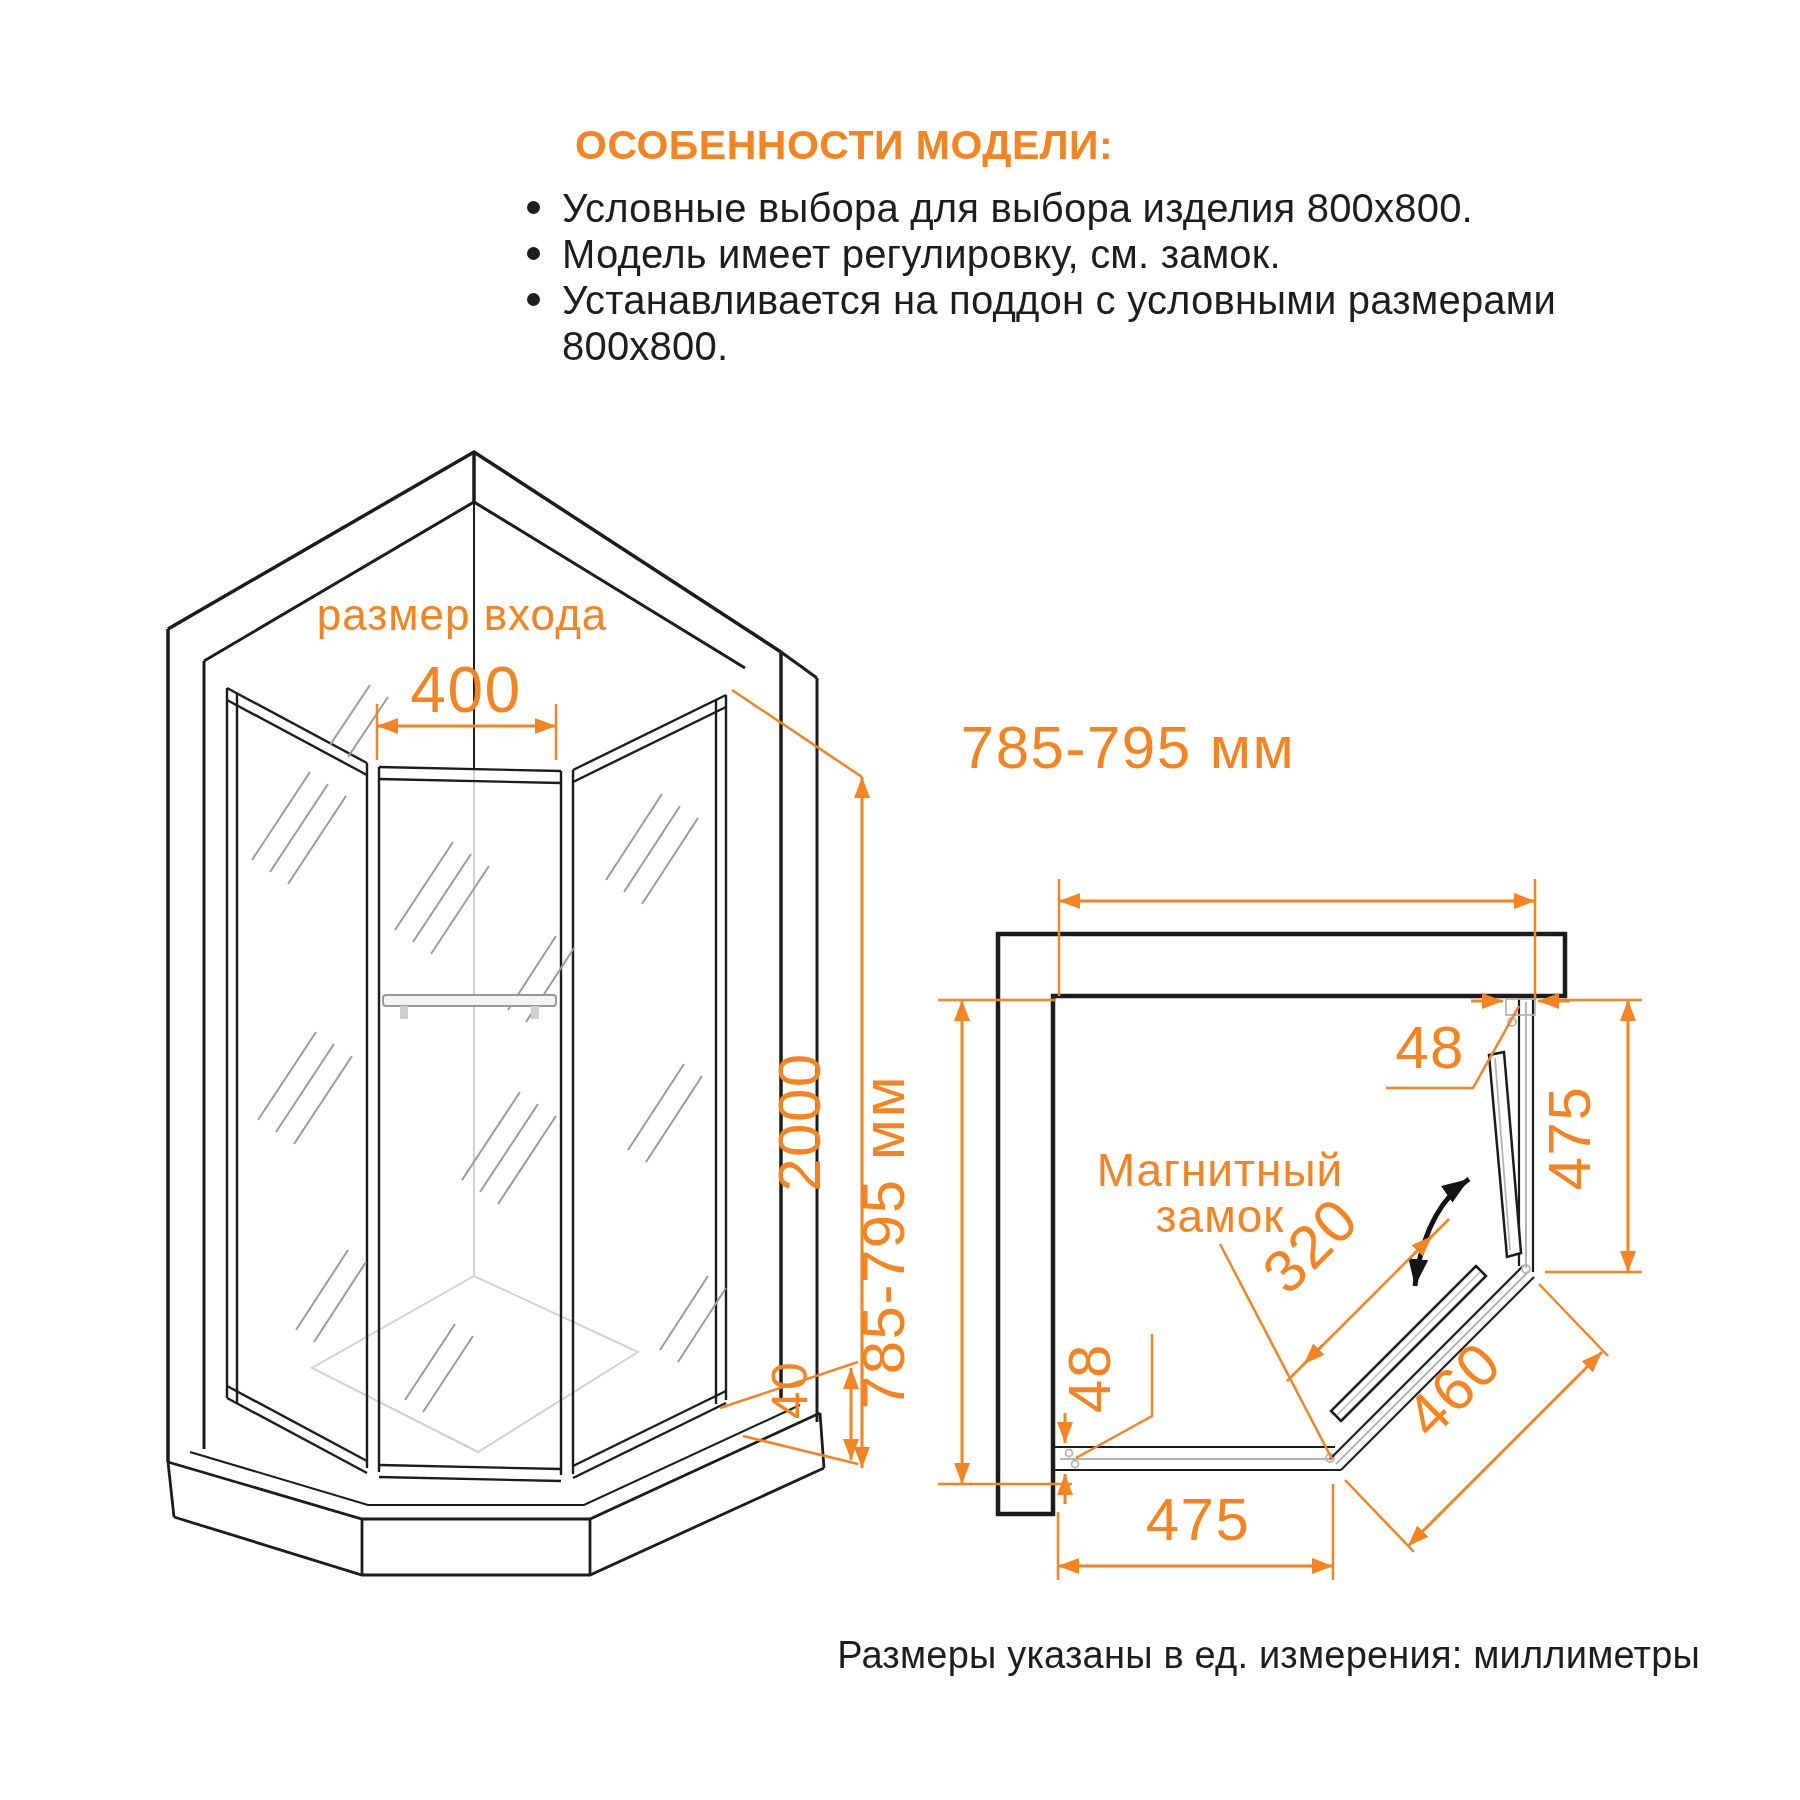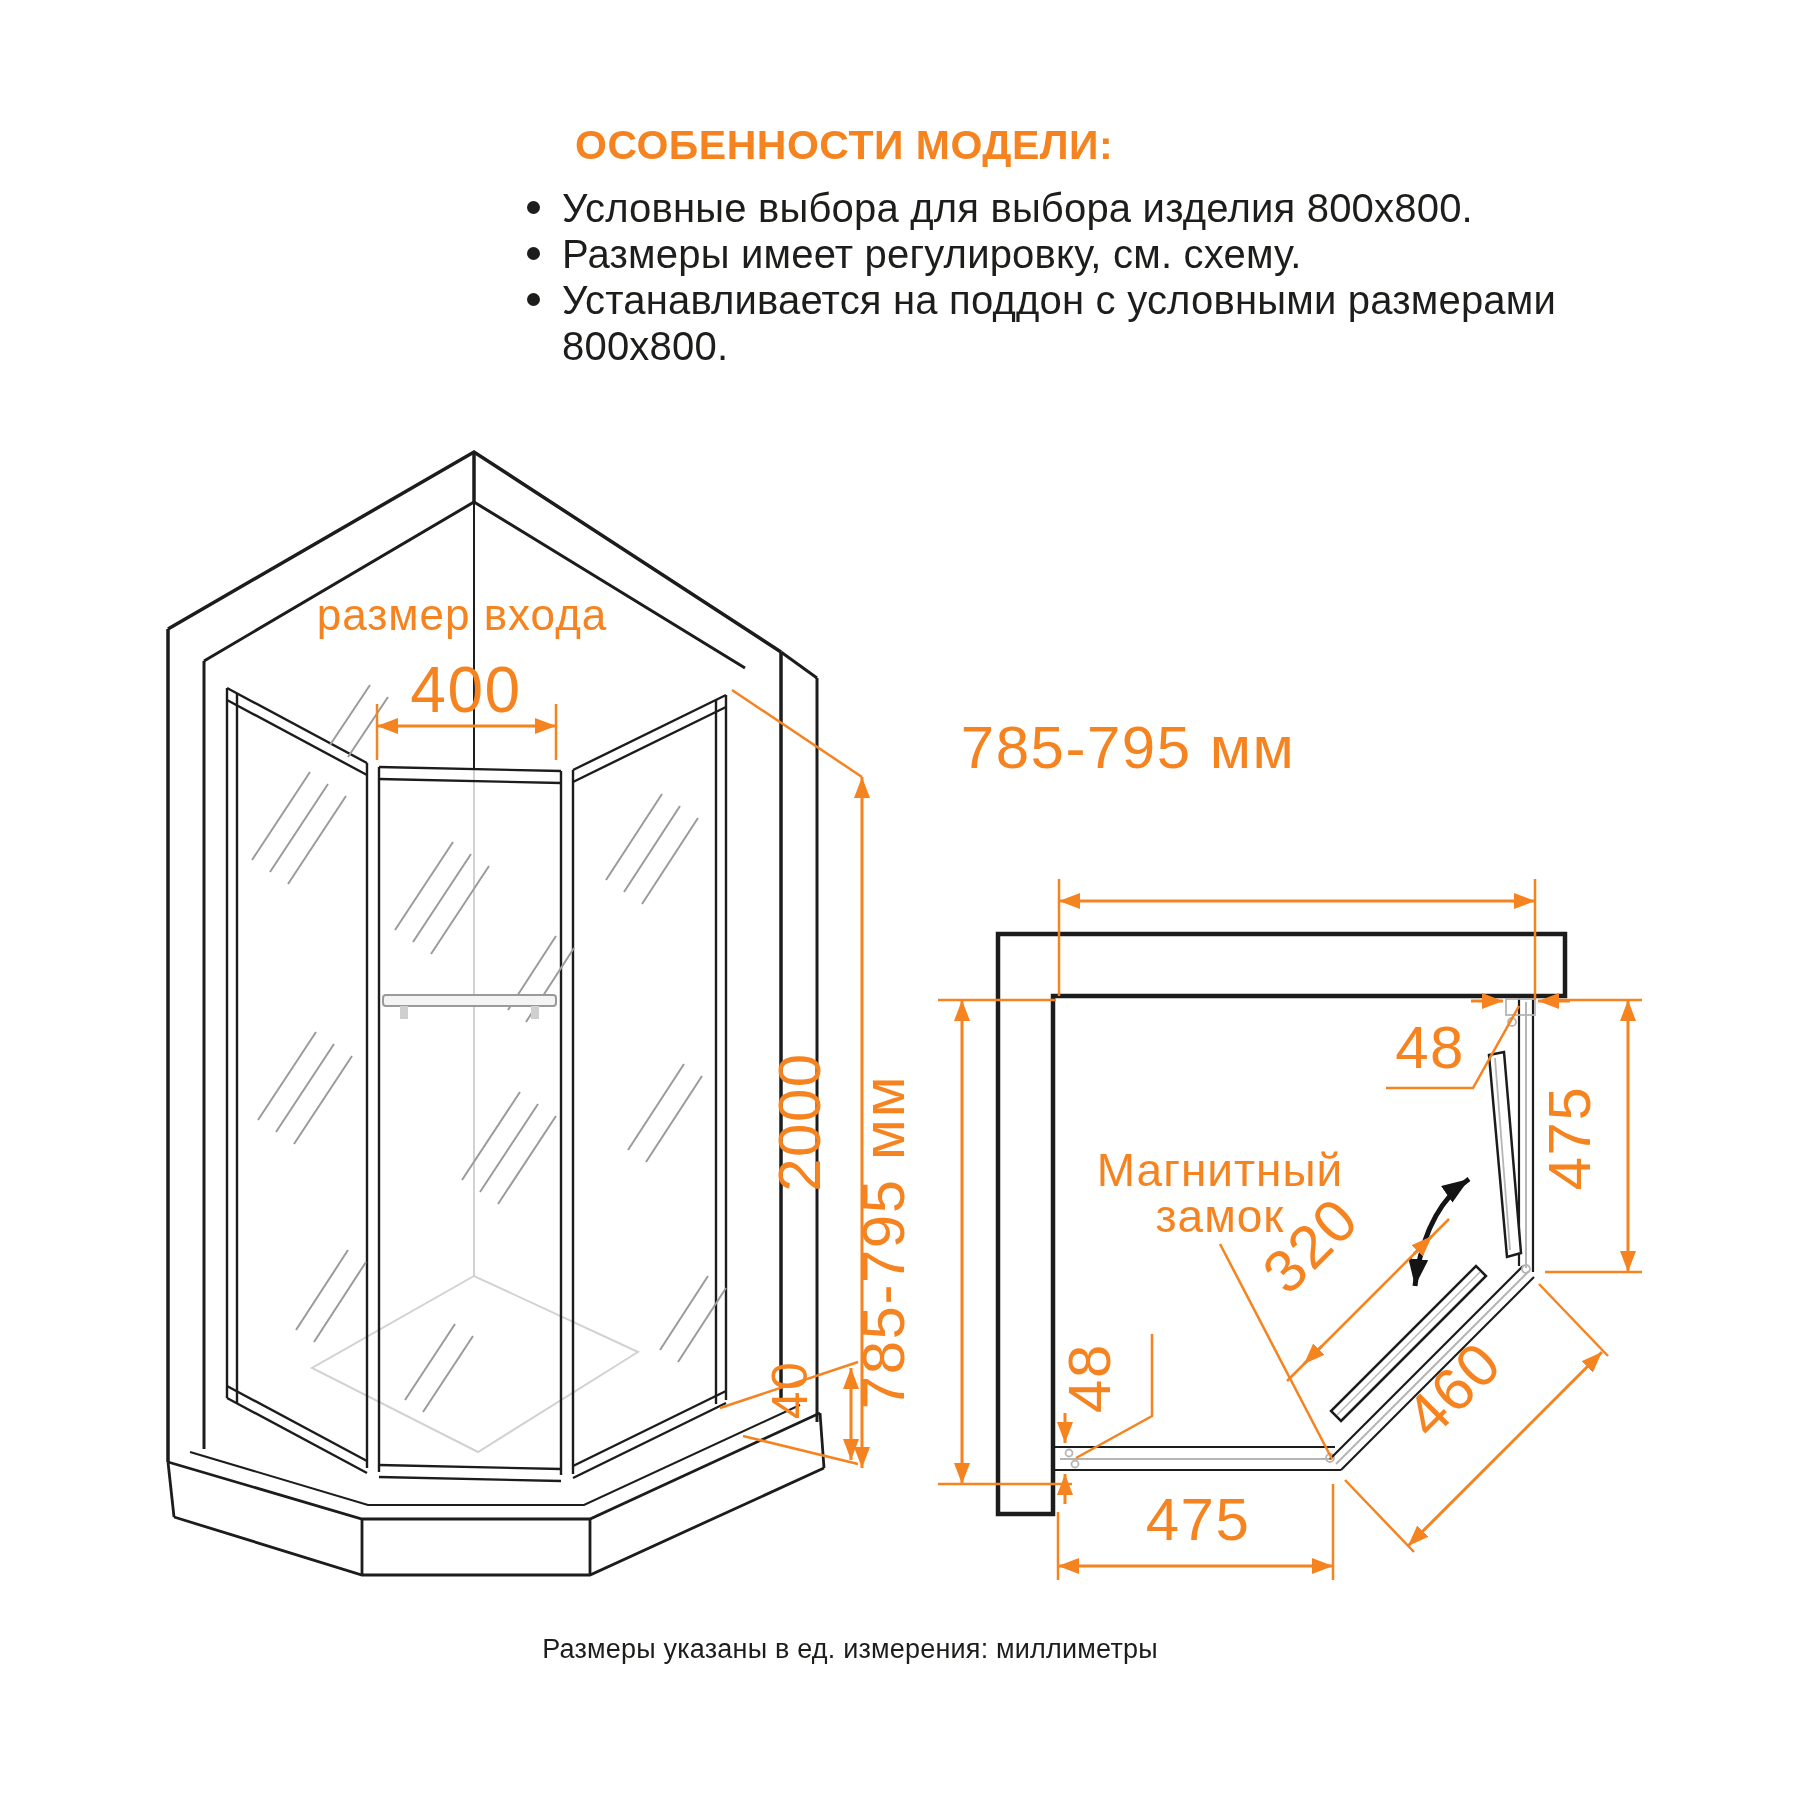"Размеры имеет регулировку, см. схему." span { text: Размеры имеет регулировку, см. схему -> Модель имеет регулировку, см. замок }
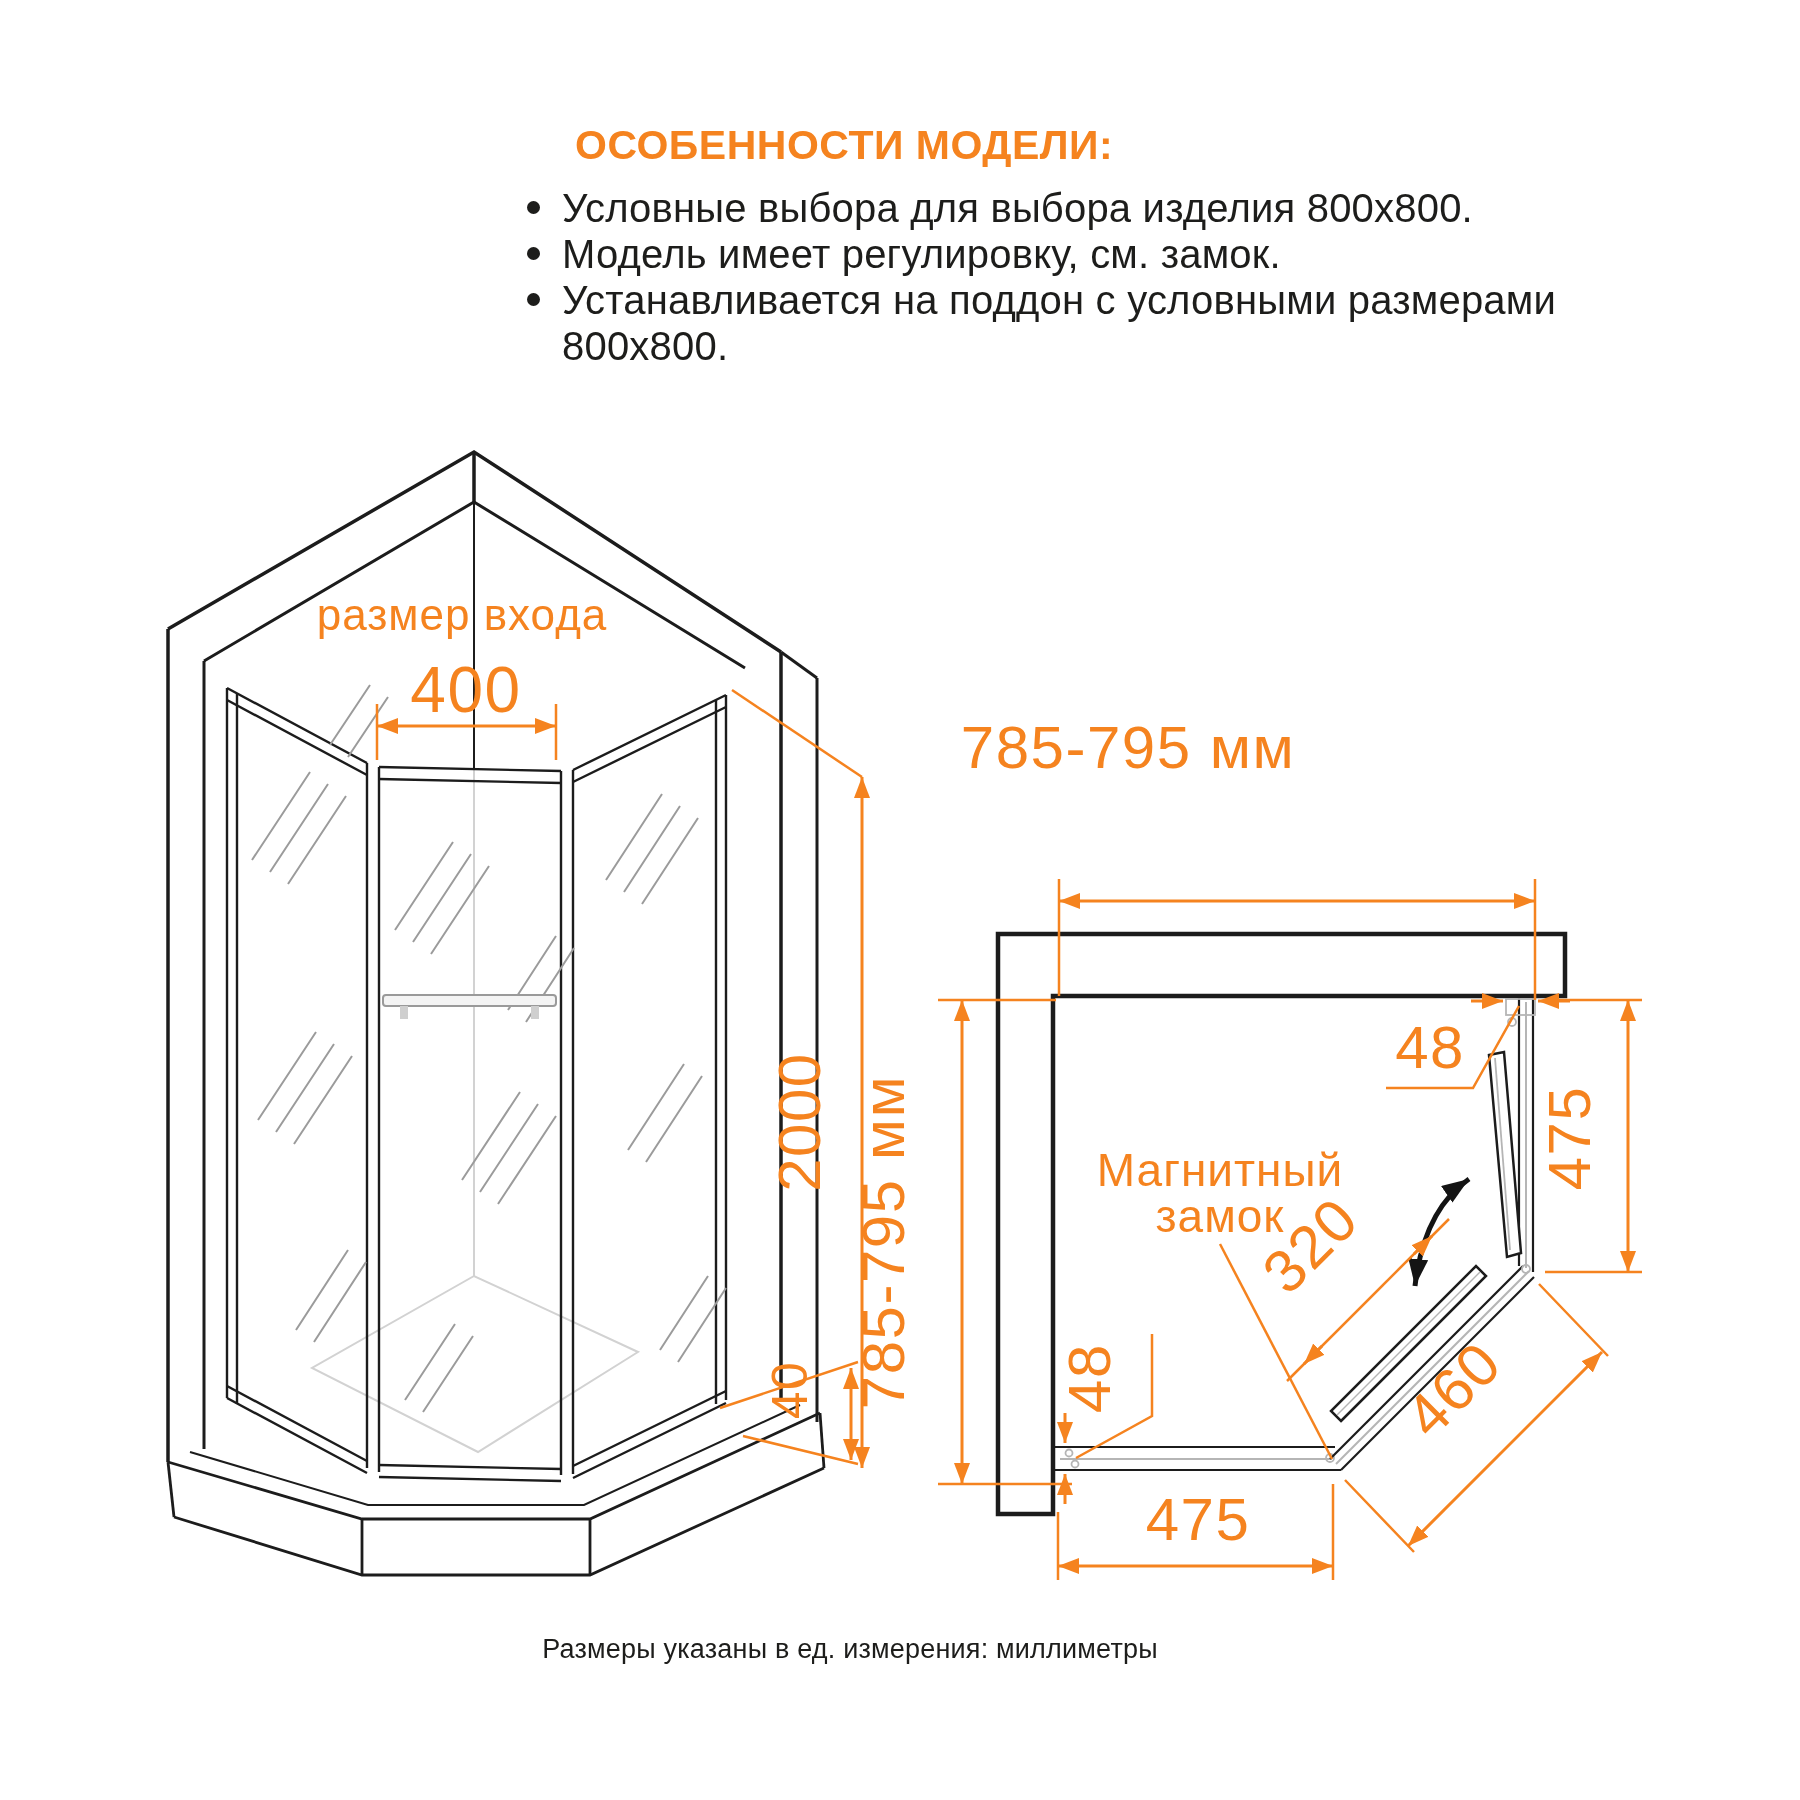"Размеры указаны в ед. измерения:" .note { font-size: 27px -> 38px; text-align: center -> right }
